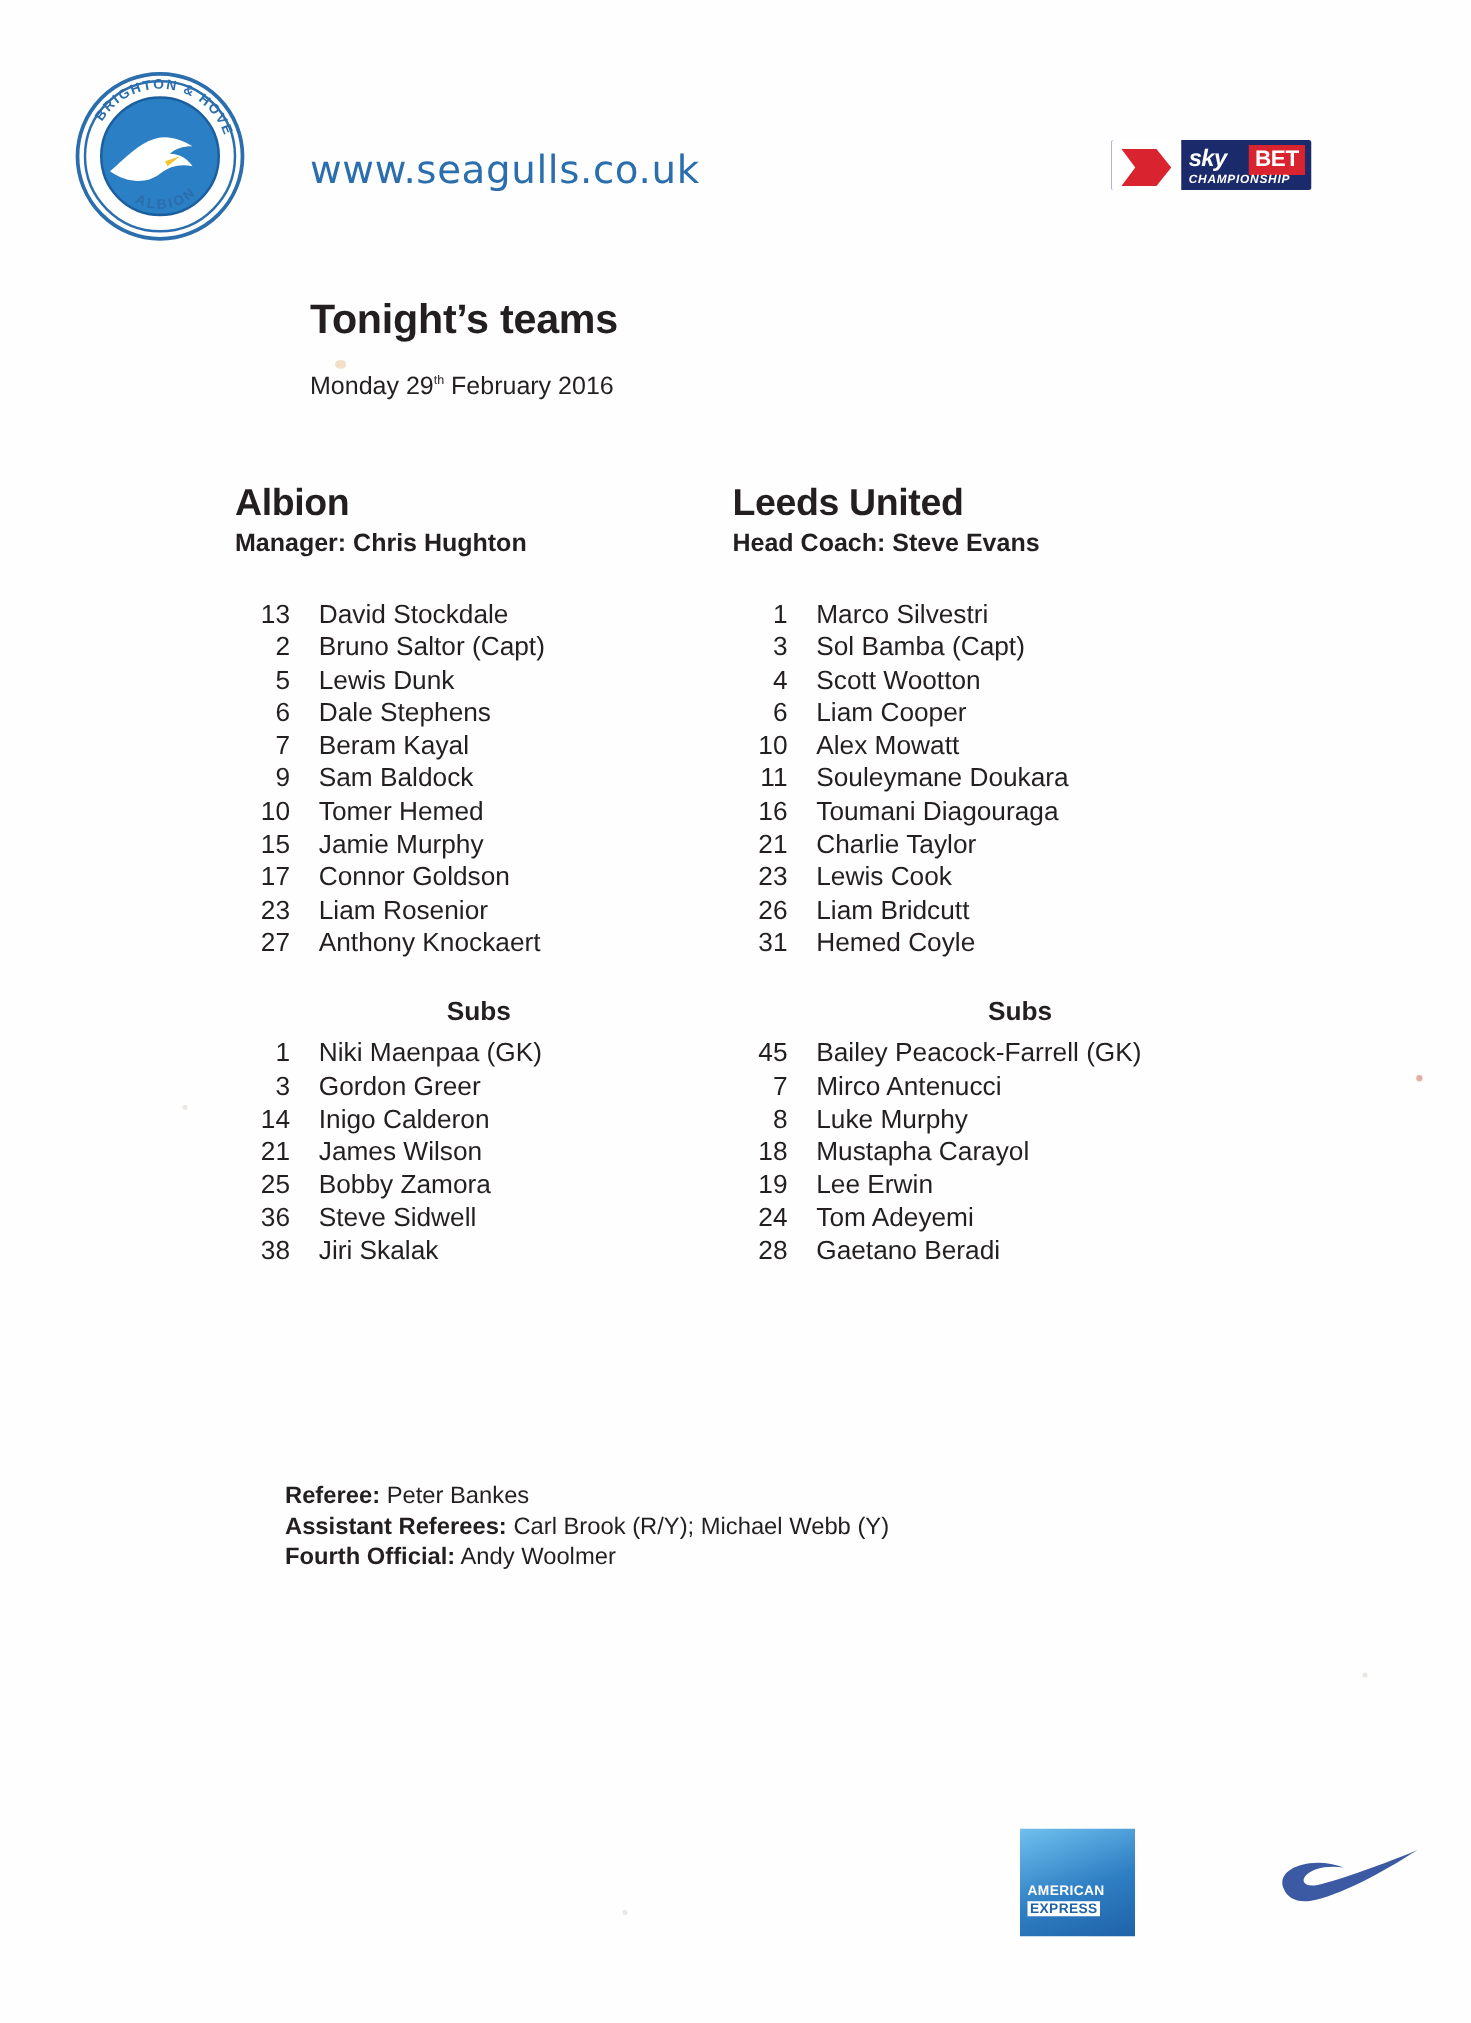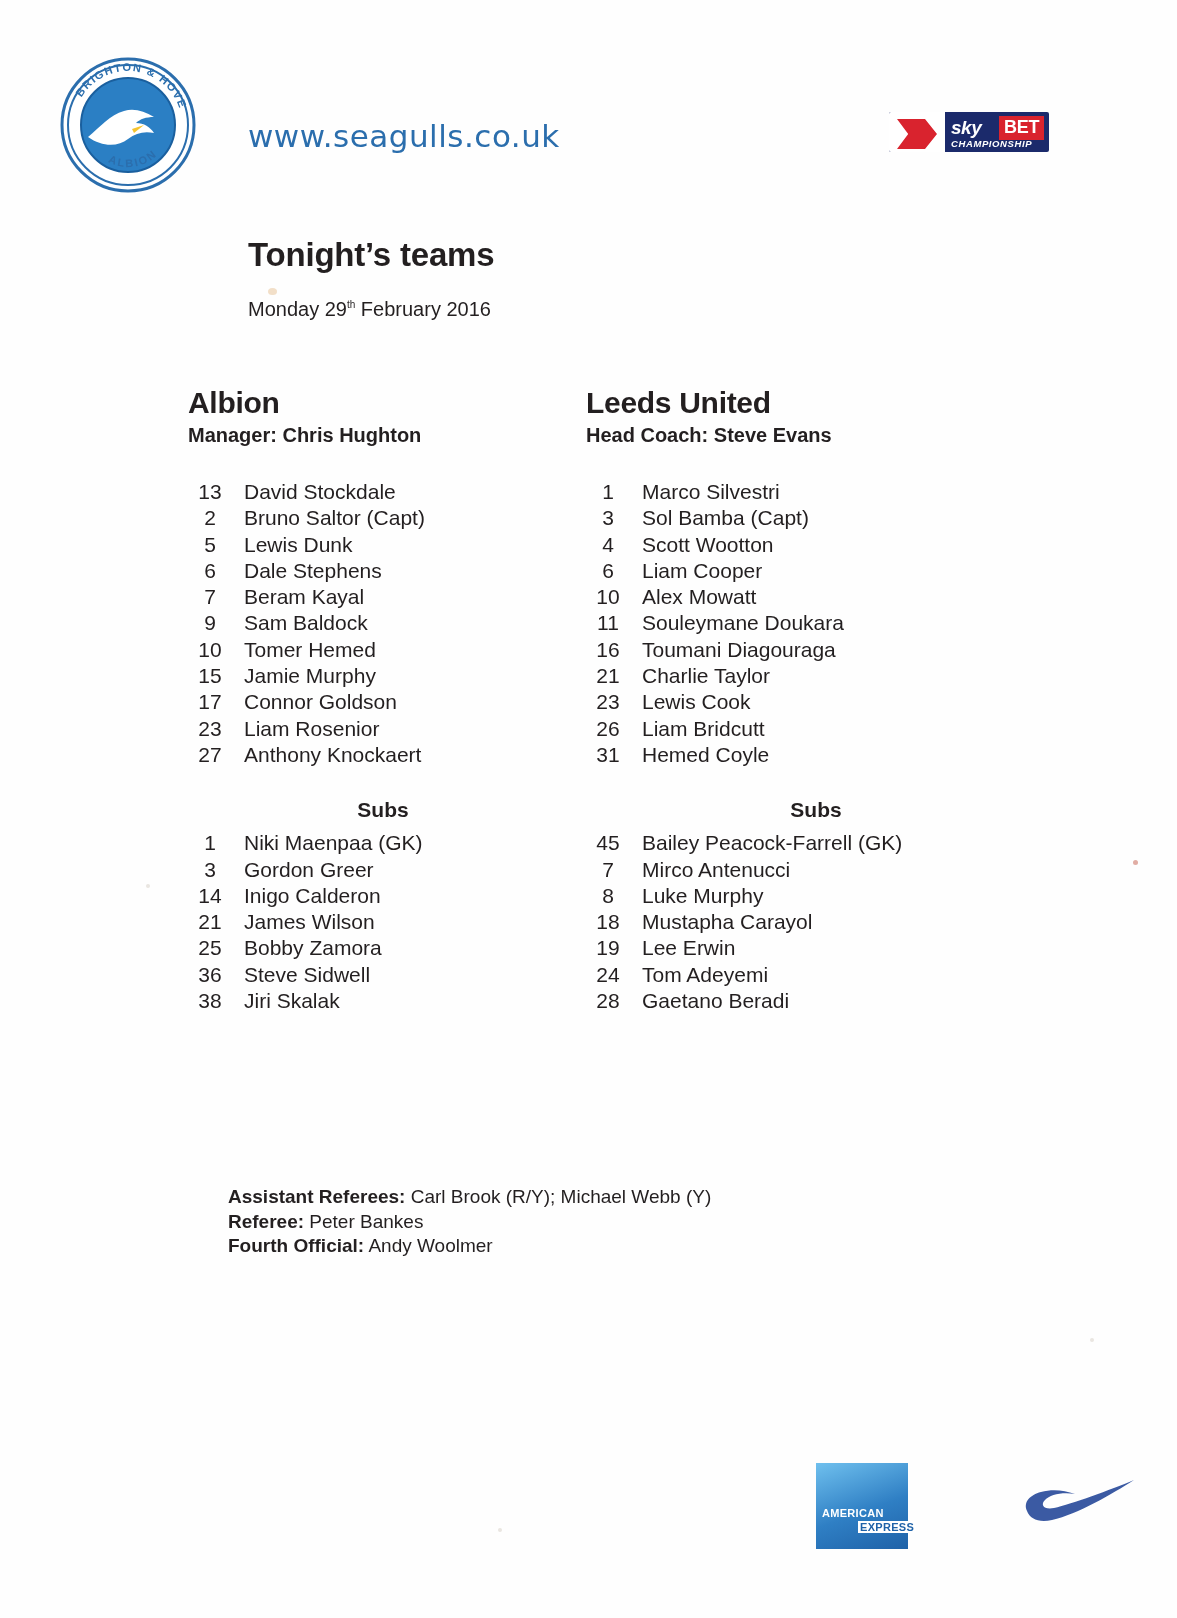"13" .num { padding-right: 12px -> 23px; text-align: center -> right }
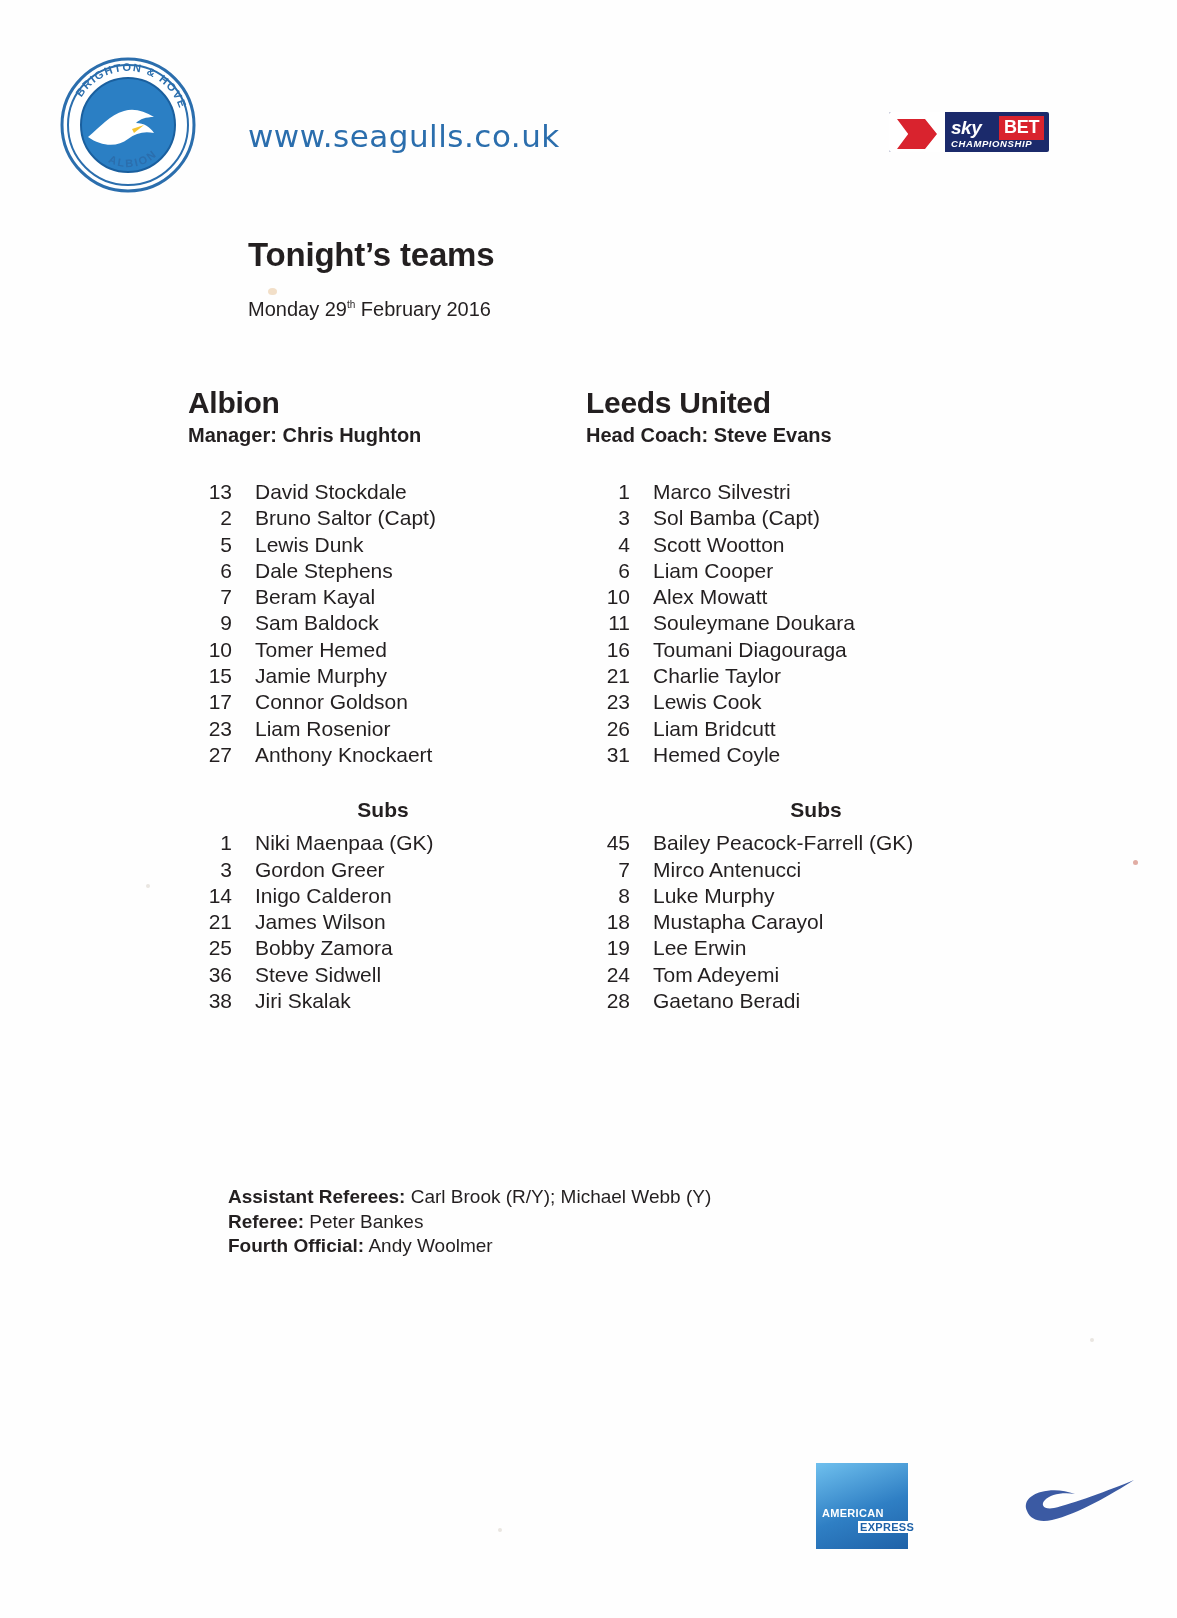"Assistant Referees: Carl Brook (R/Y);" div { order: before "Referee: Peter Bankes" -> after "Referee: Peter Bankes" }
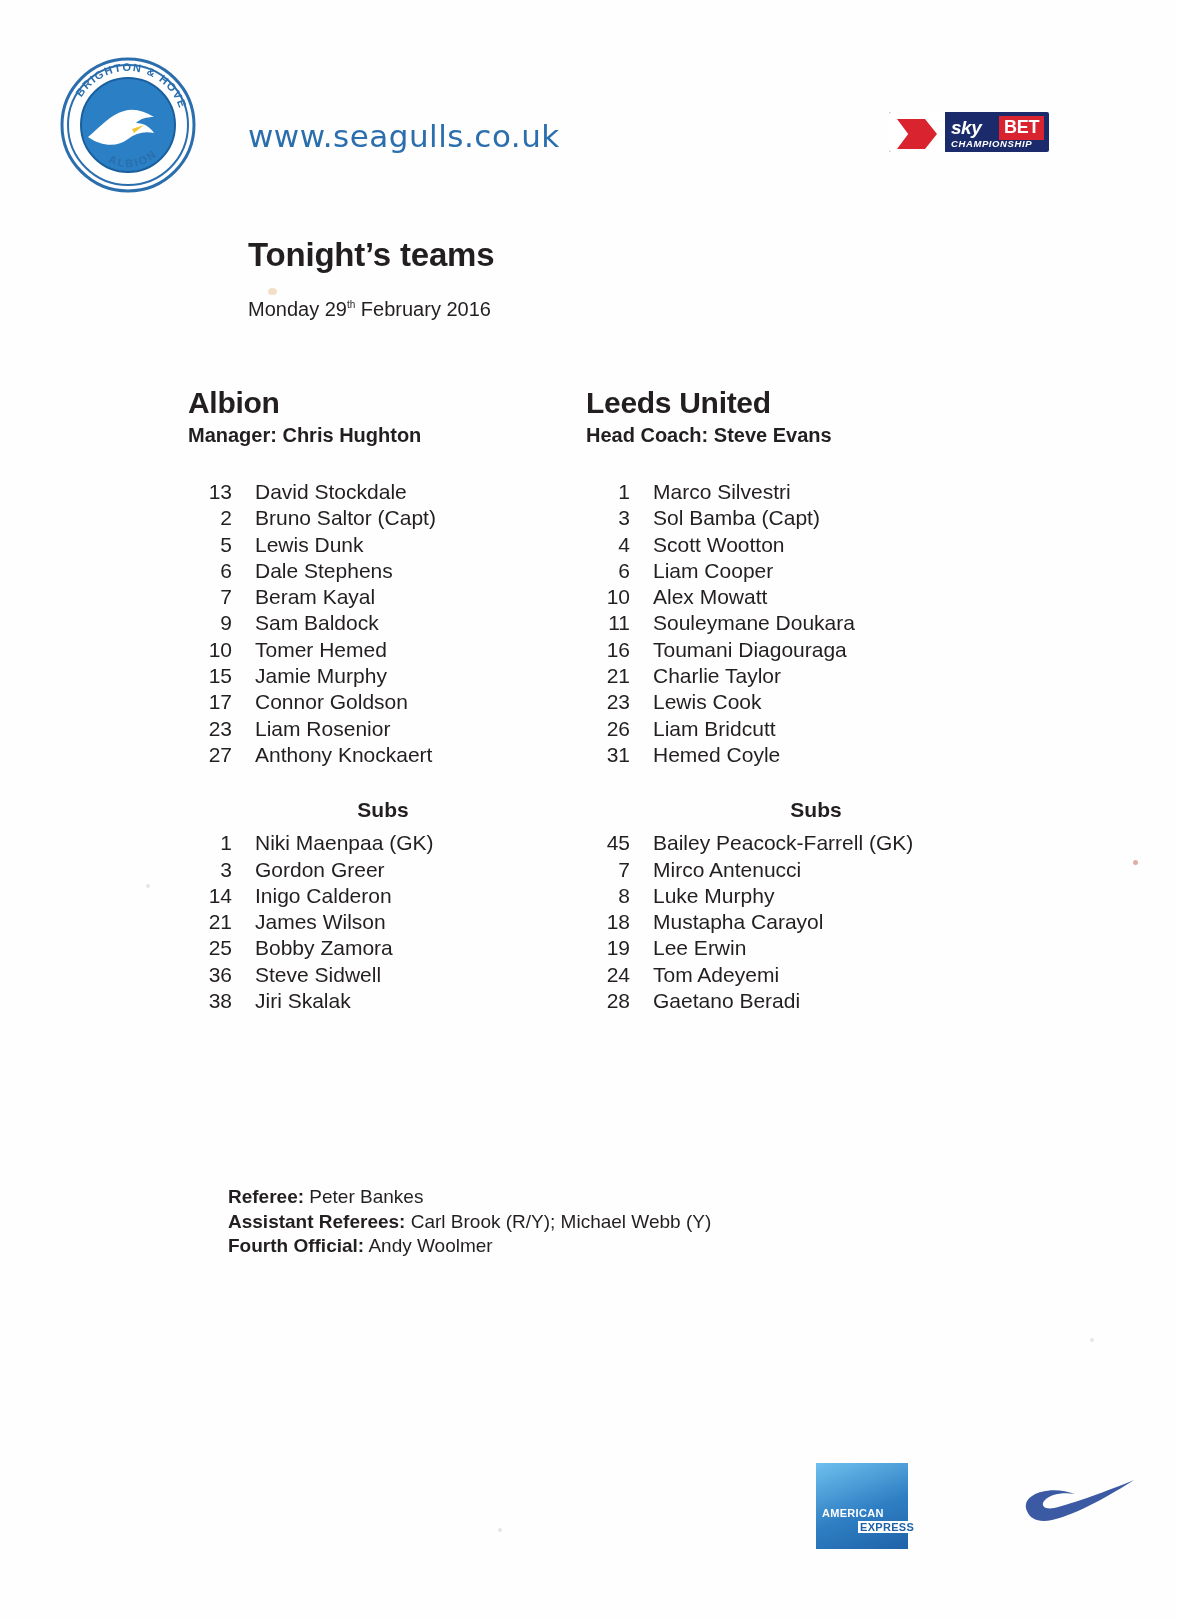"EXPRESS" .amex .l2 { margin-left: 36px -> none }
